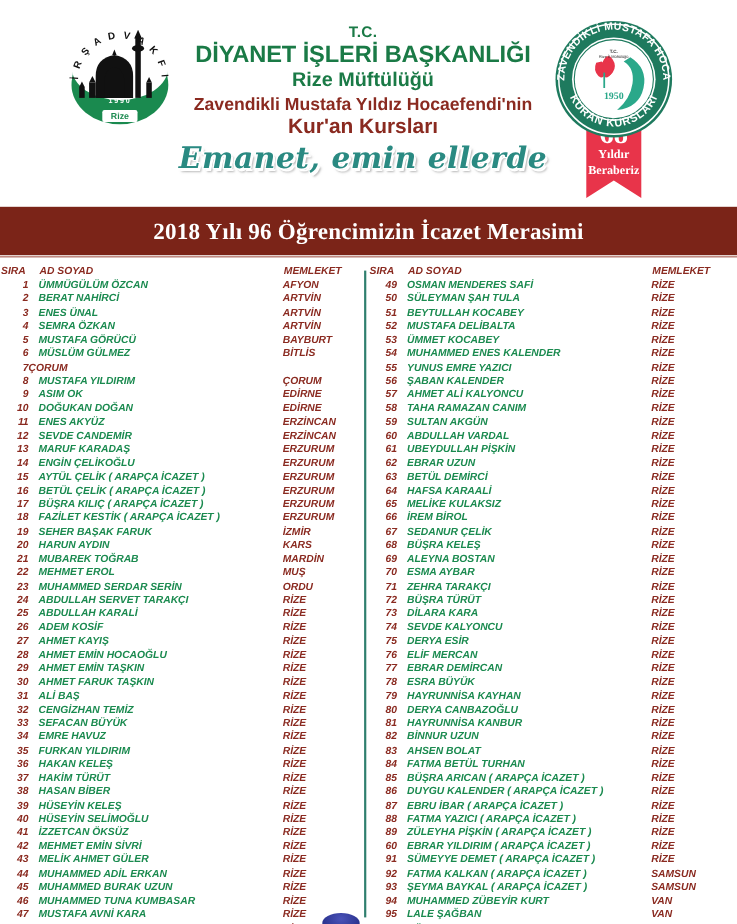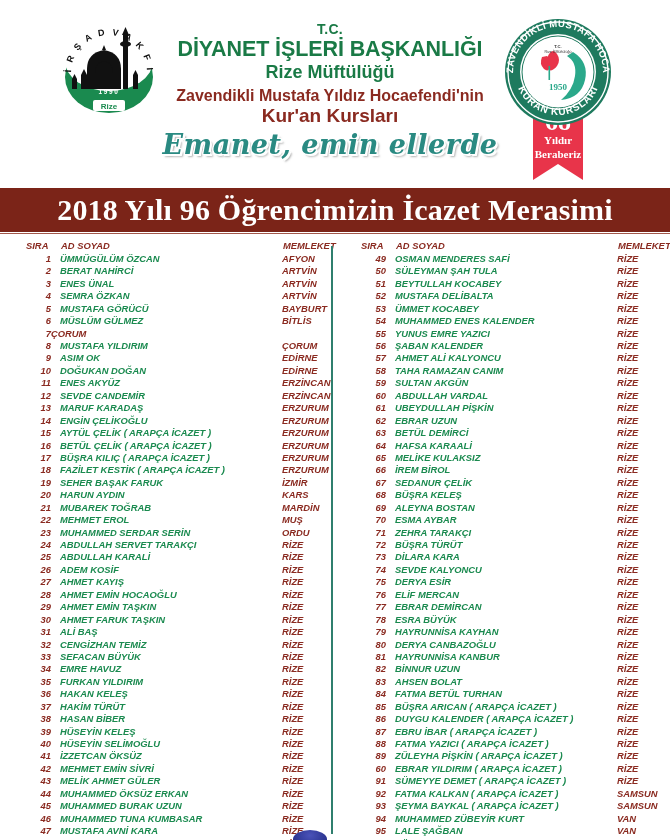"2018 Yılı 96 Öğrencimizin İcazet" .banner-text { font-size: 30px -> 21px }
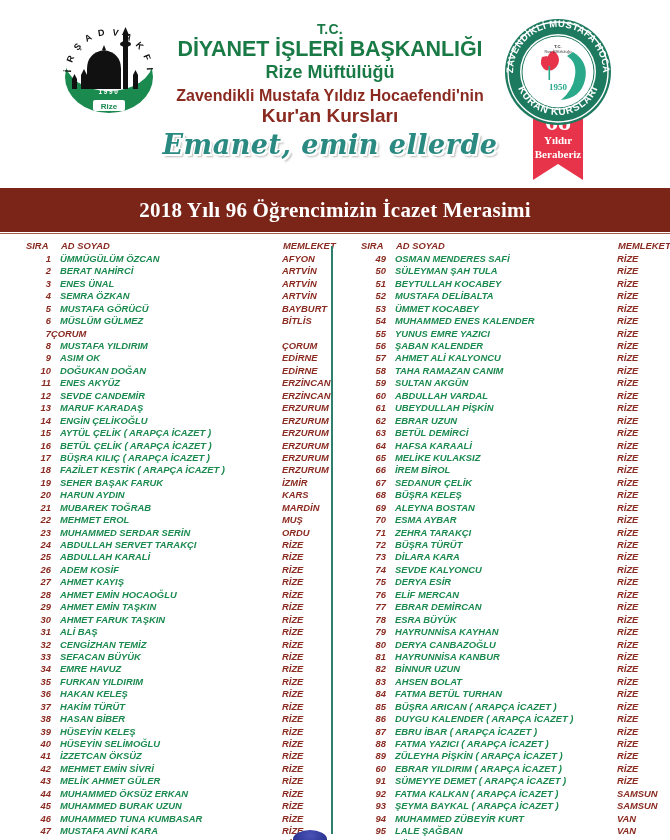"SIRA" .col { padding-left: 25px -> none }
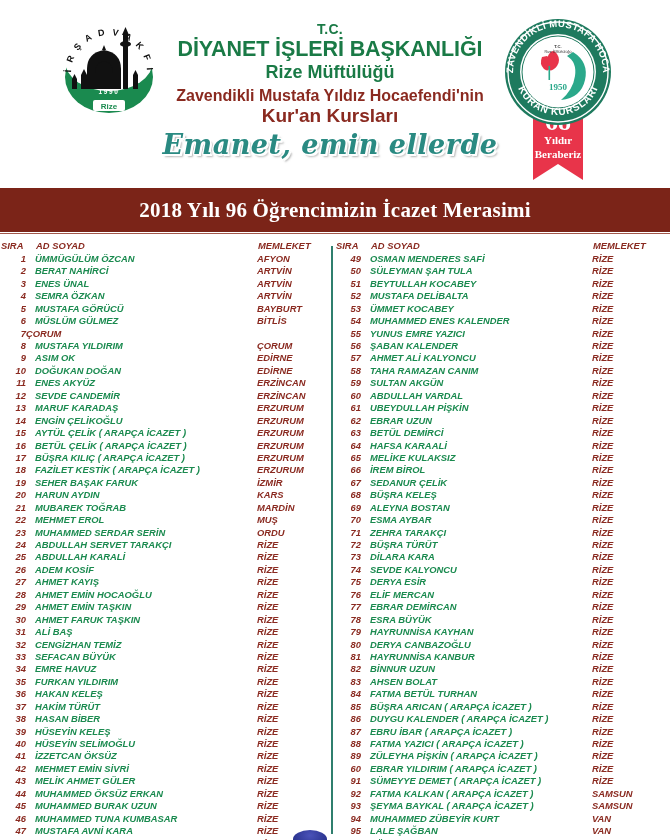"MUHAMMED ÖKSÜZ ERKAN" span.c-name { text: ÖKSÜZ -> ADİL }
